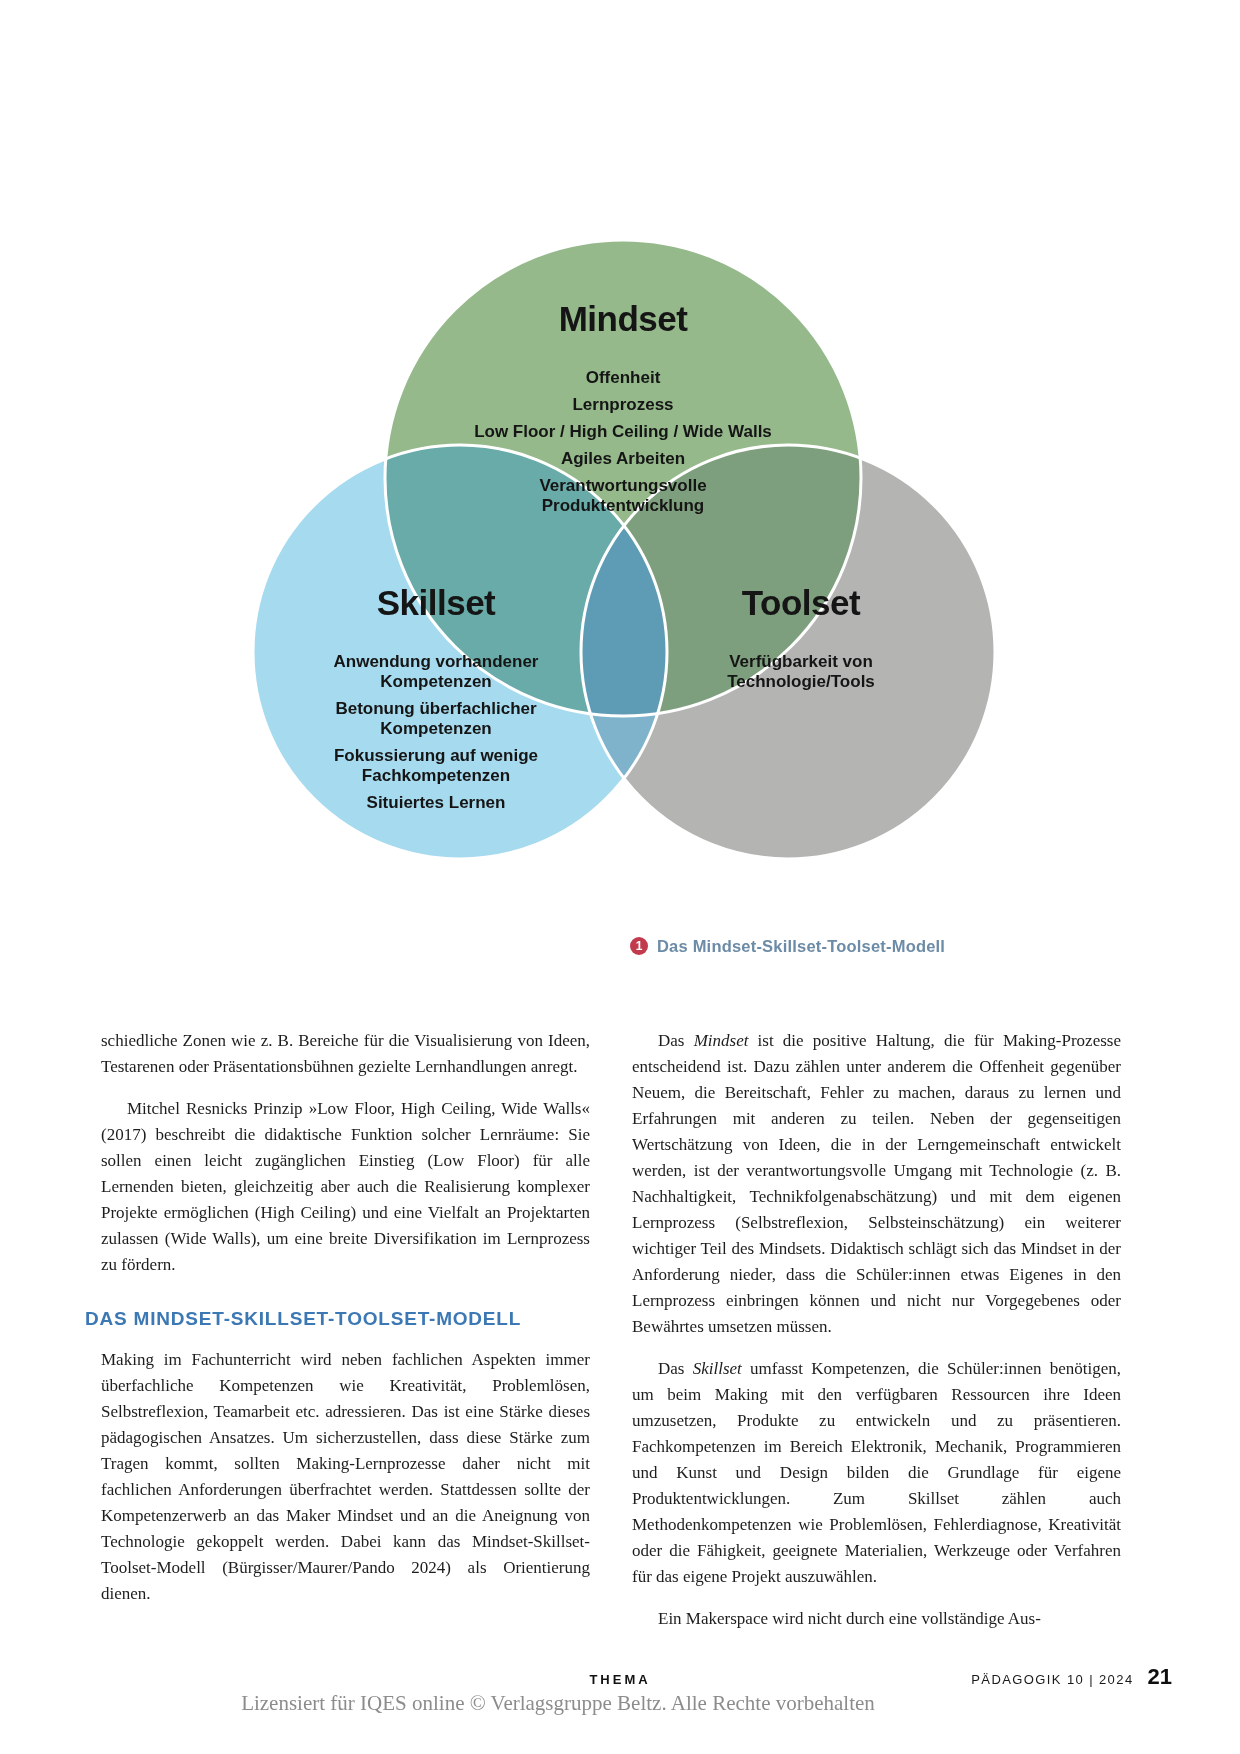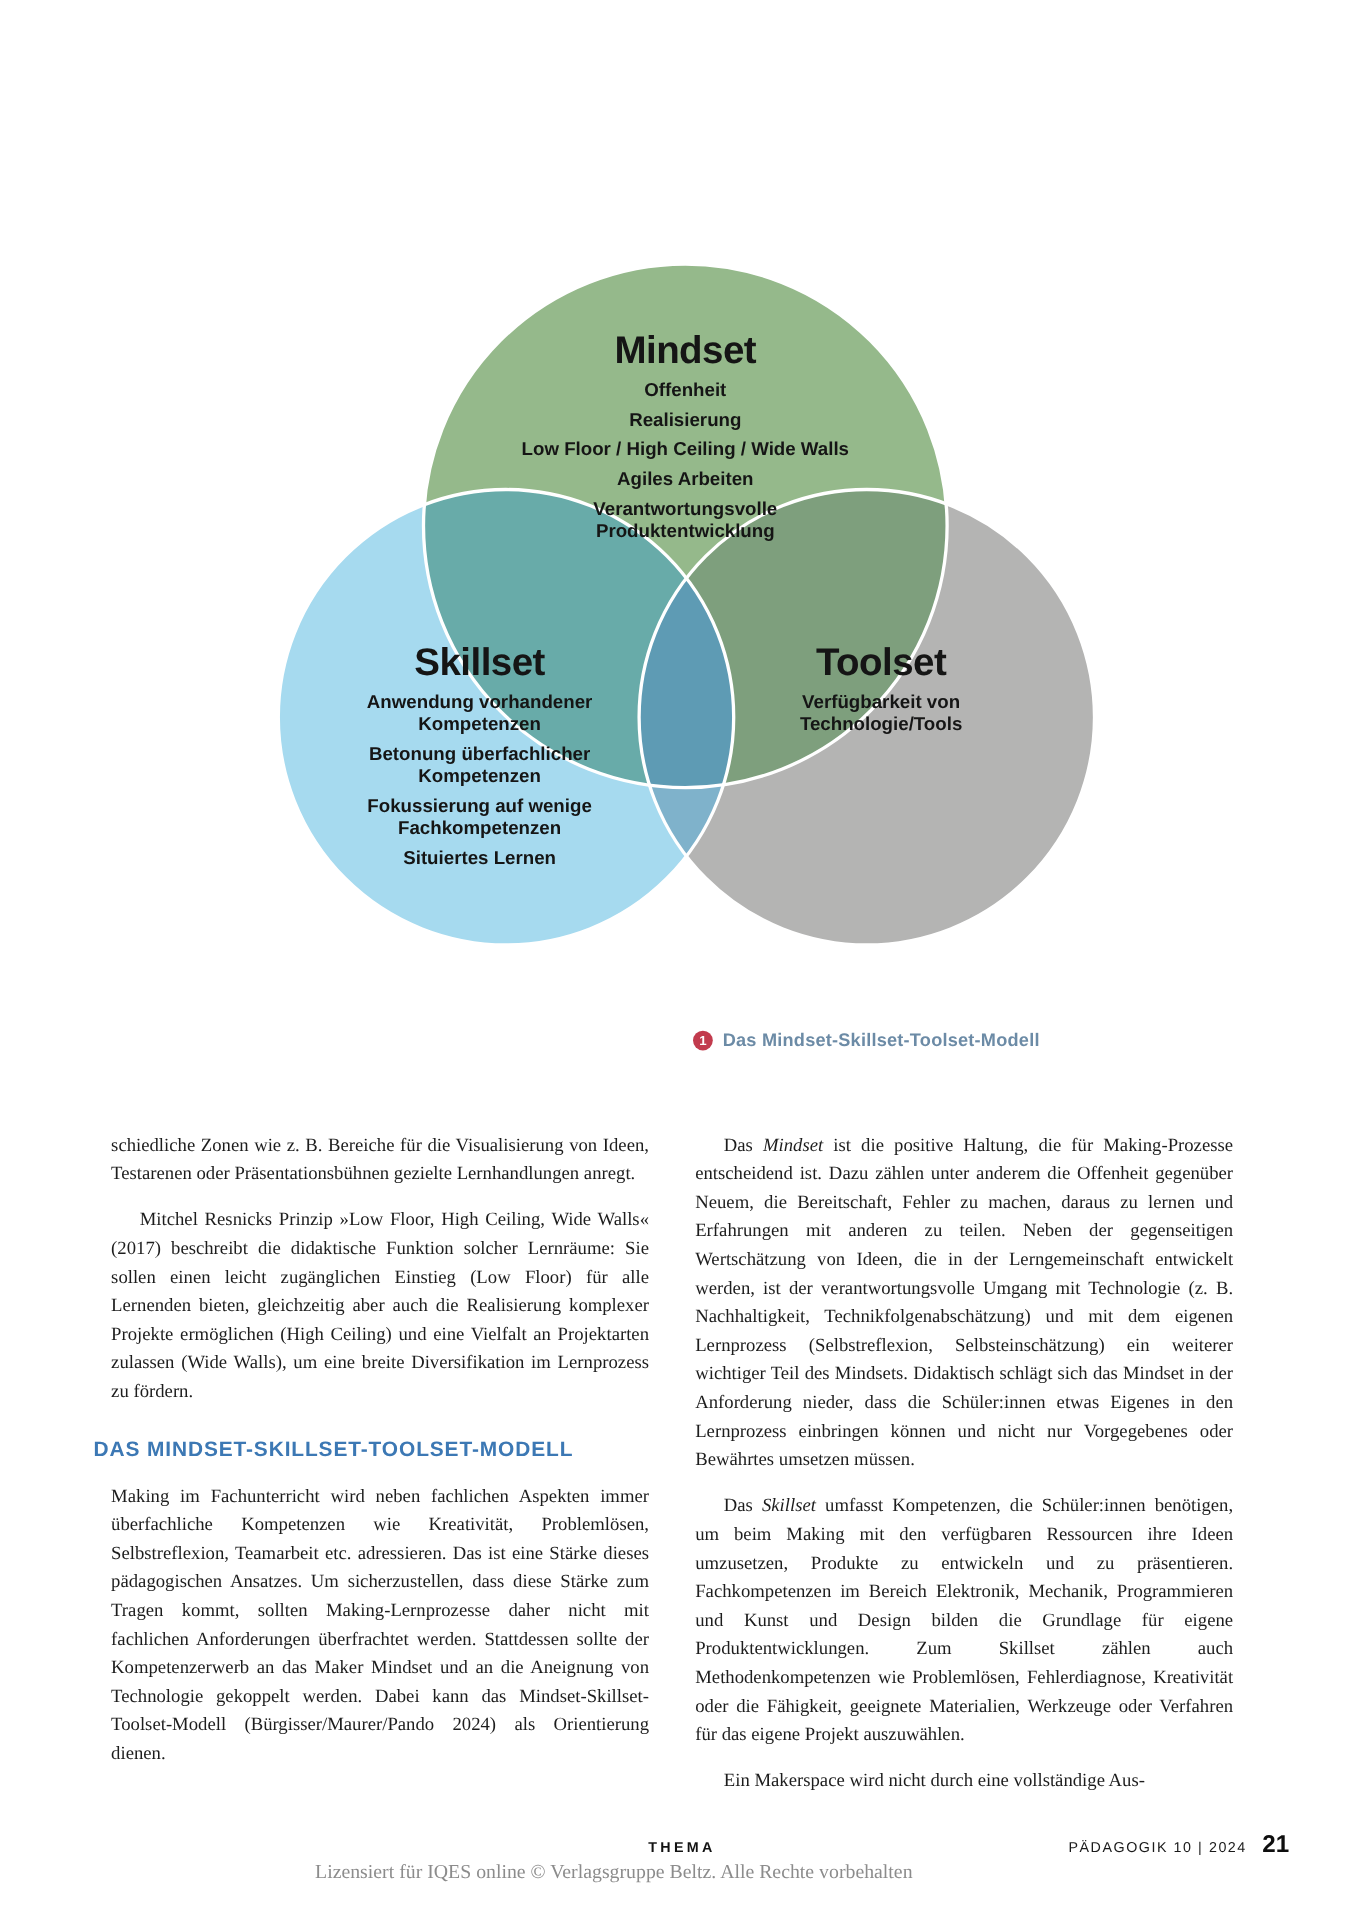"Offenheit" .circle-items { margin-top: 7px -> 30px }
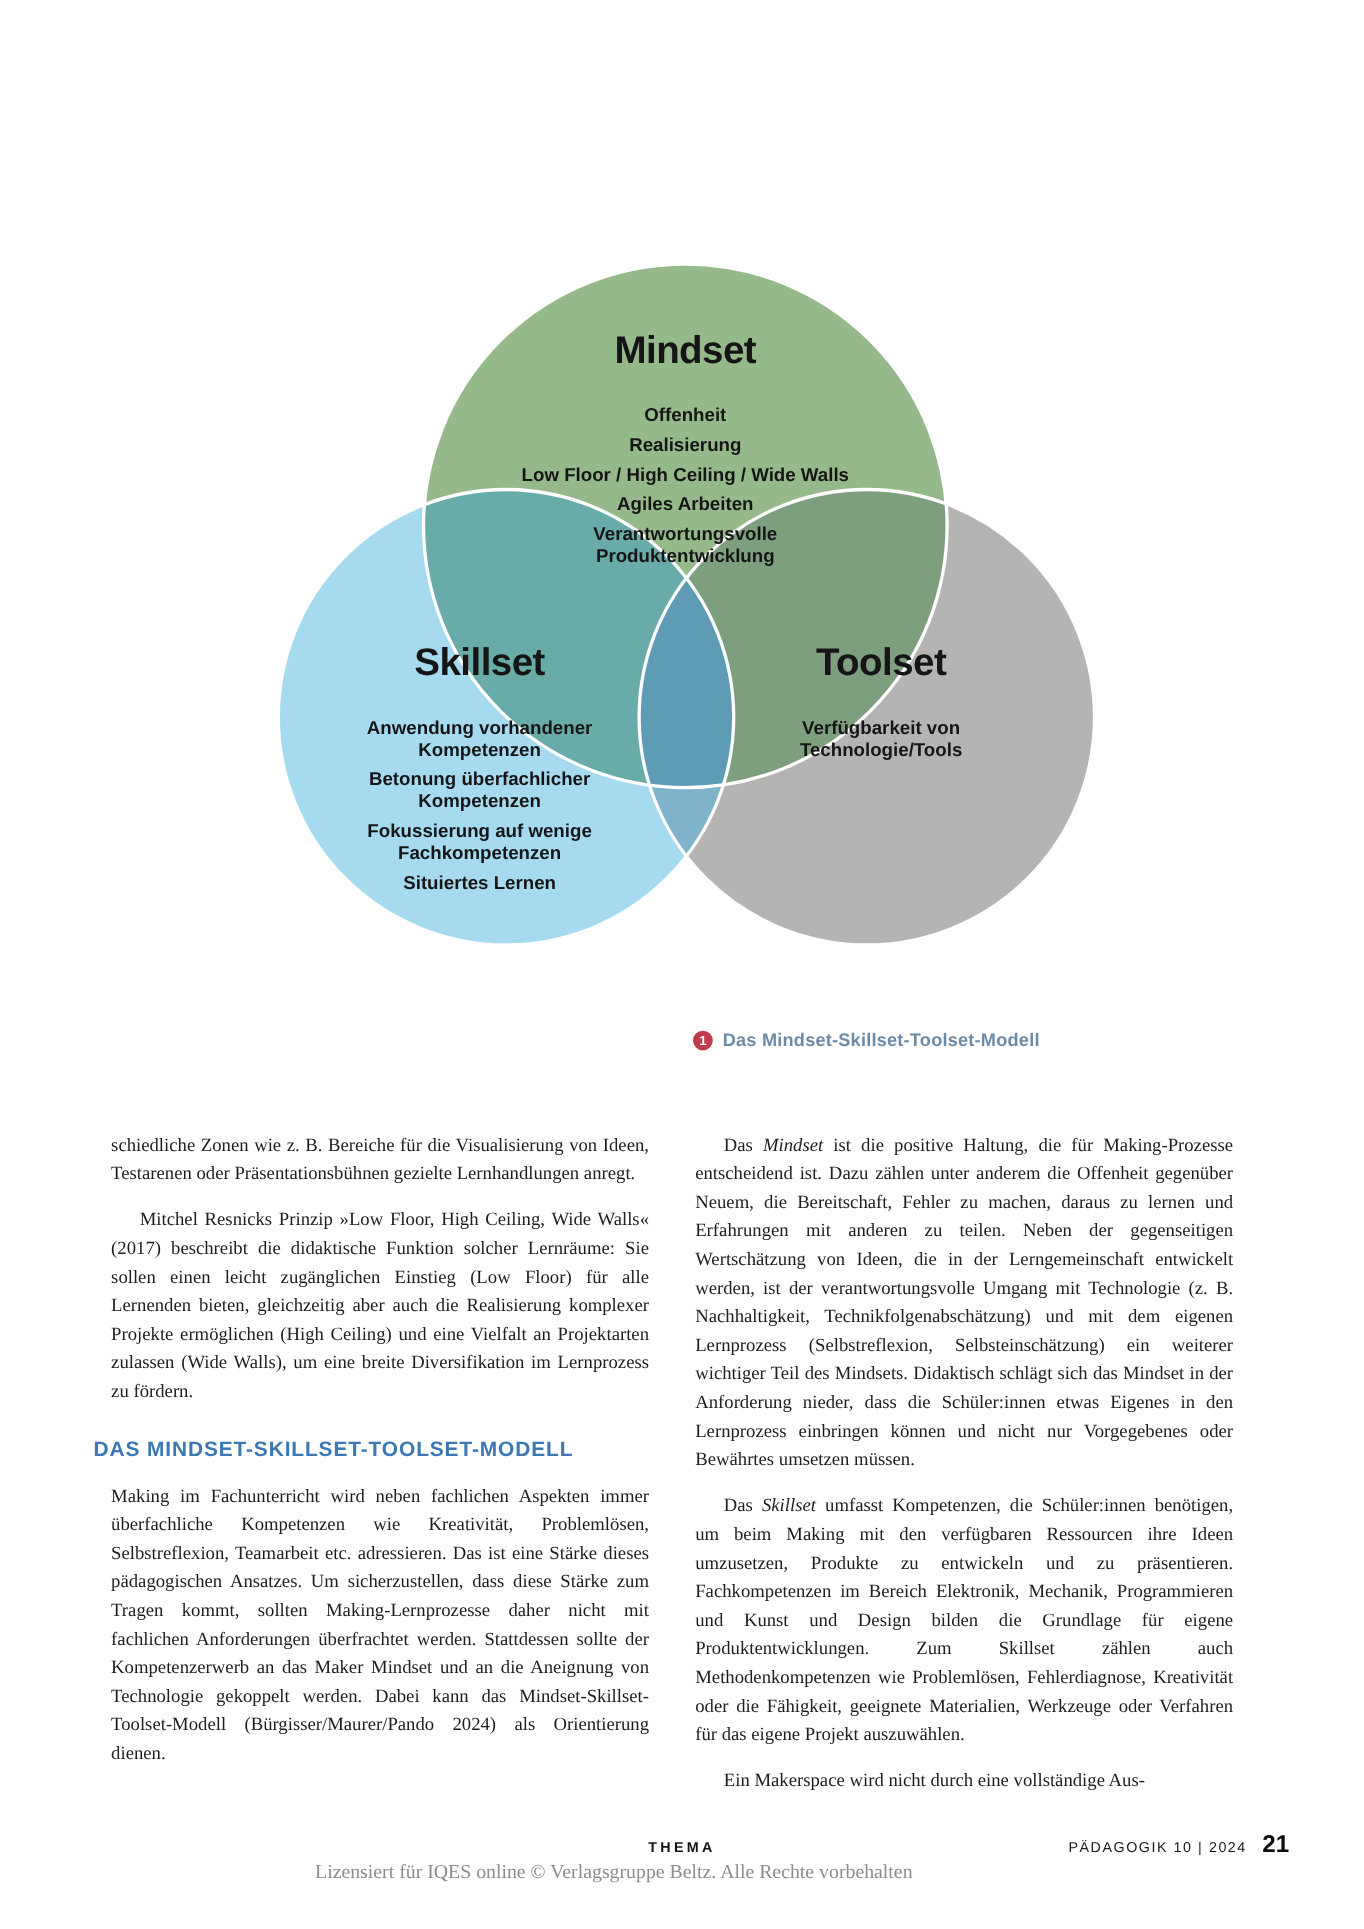"Realisierung" div.circle-item { text: Realisierung -> Lernprozess }
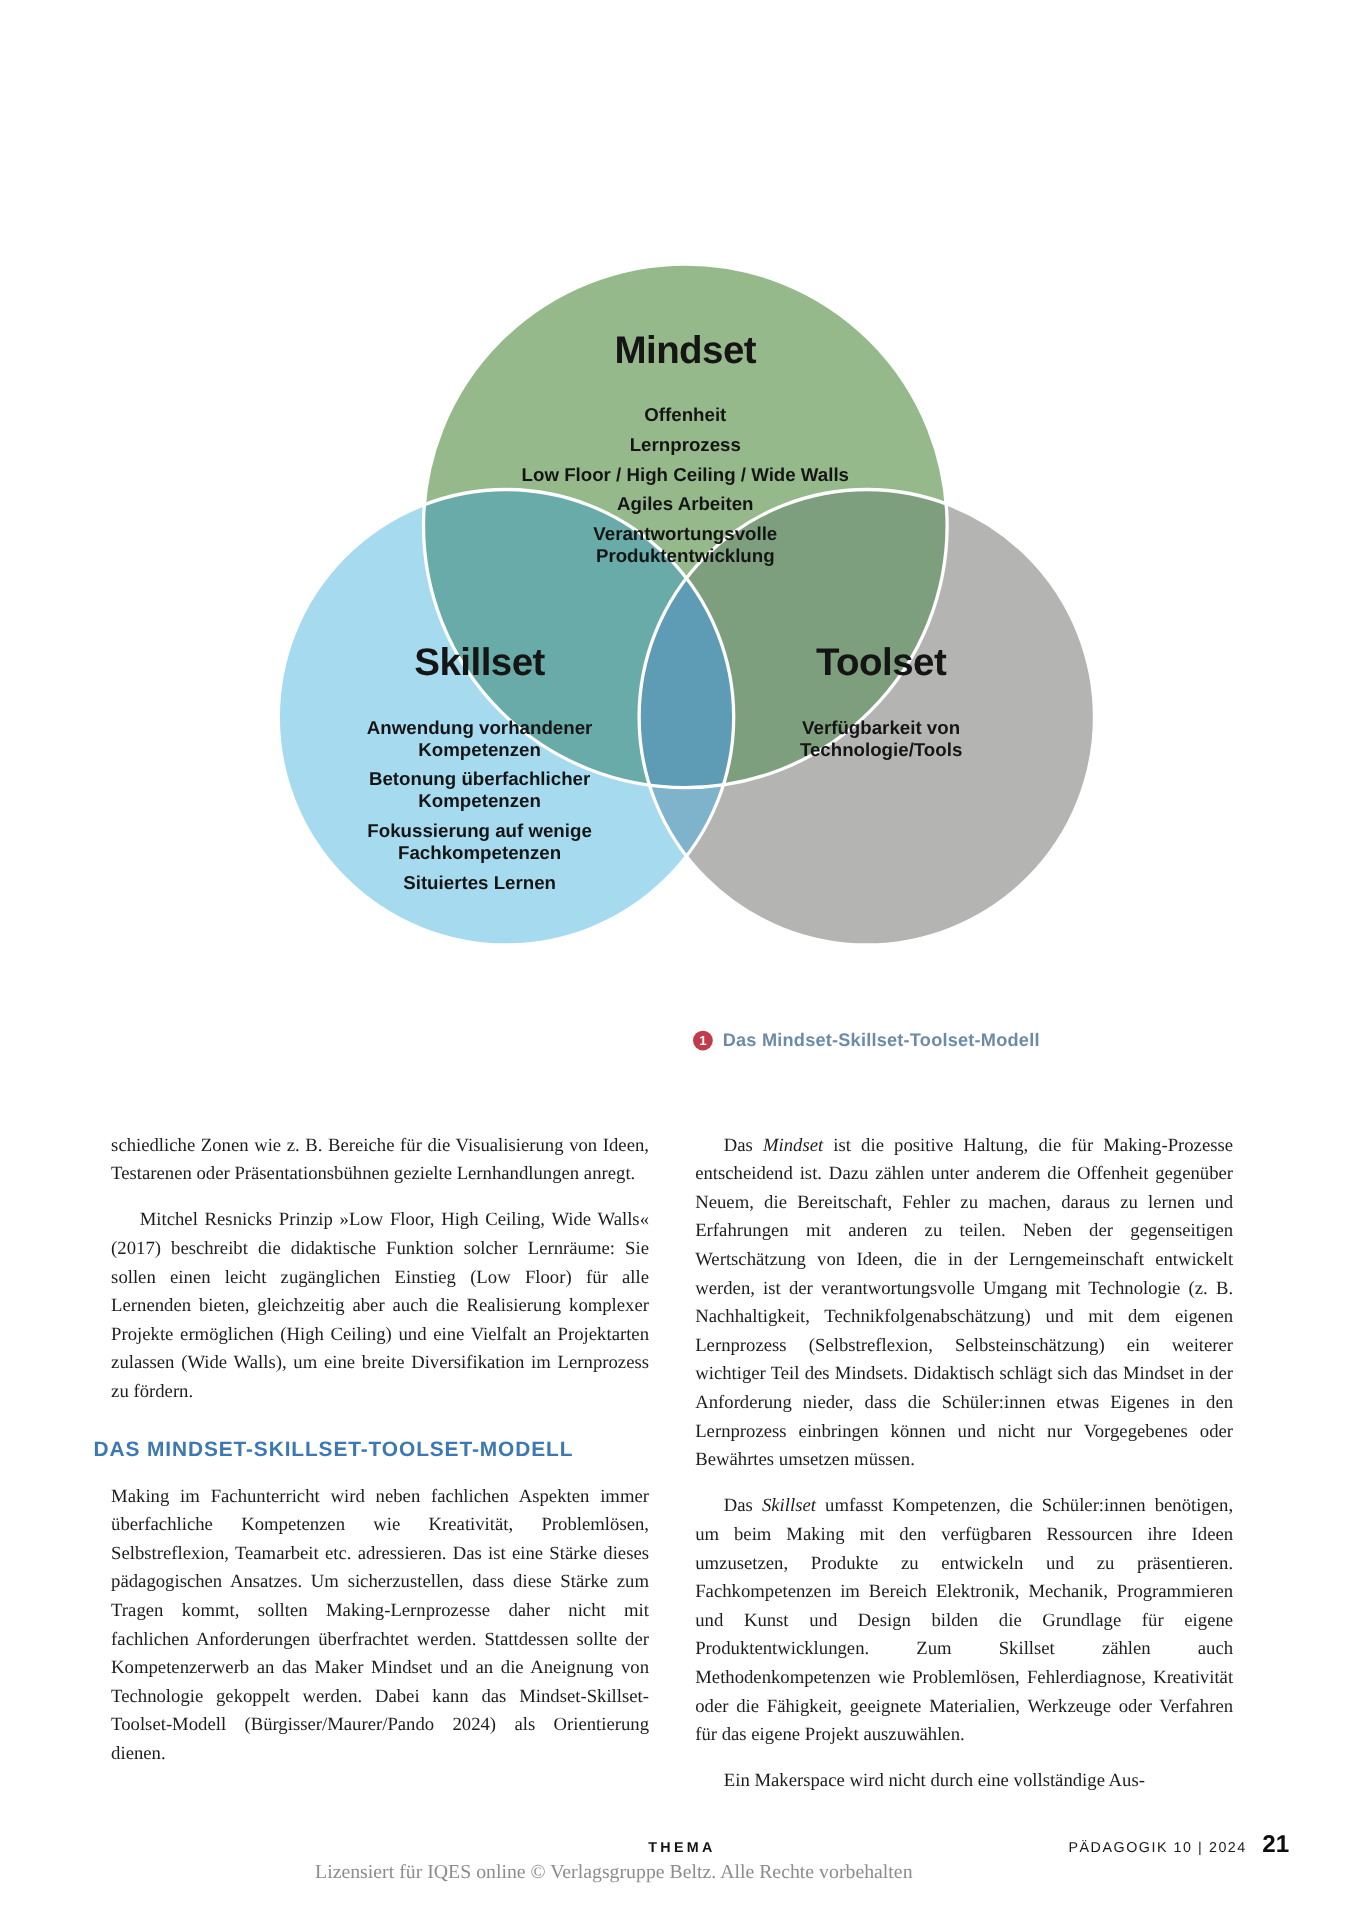"Lizensiert für IQES online ©" .license-line { font-size: 18px -> 21px }
